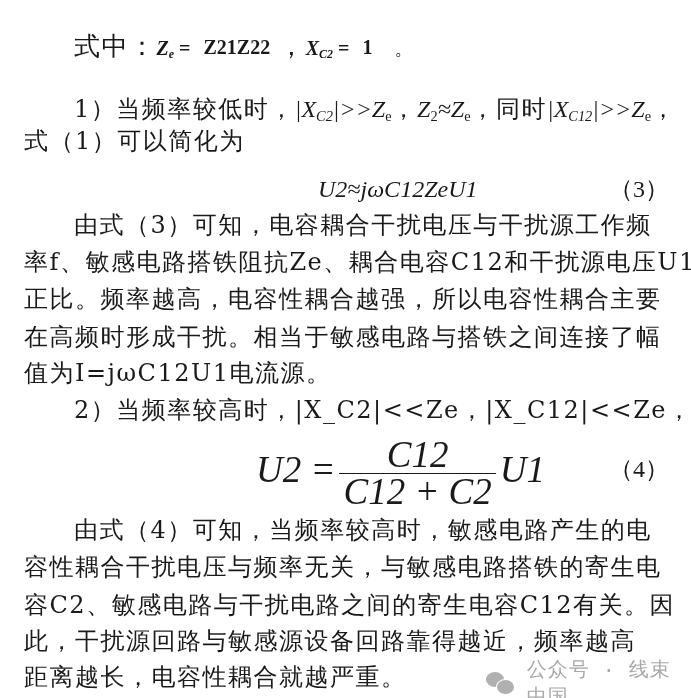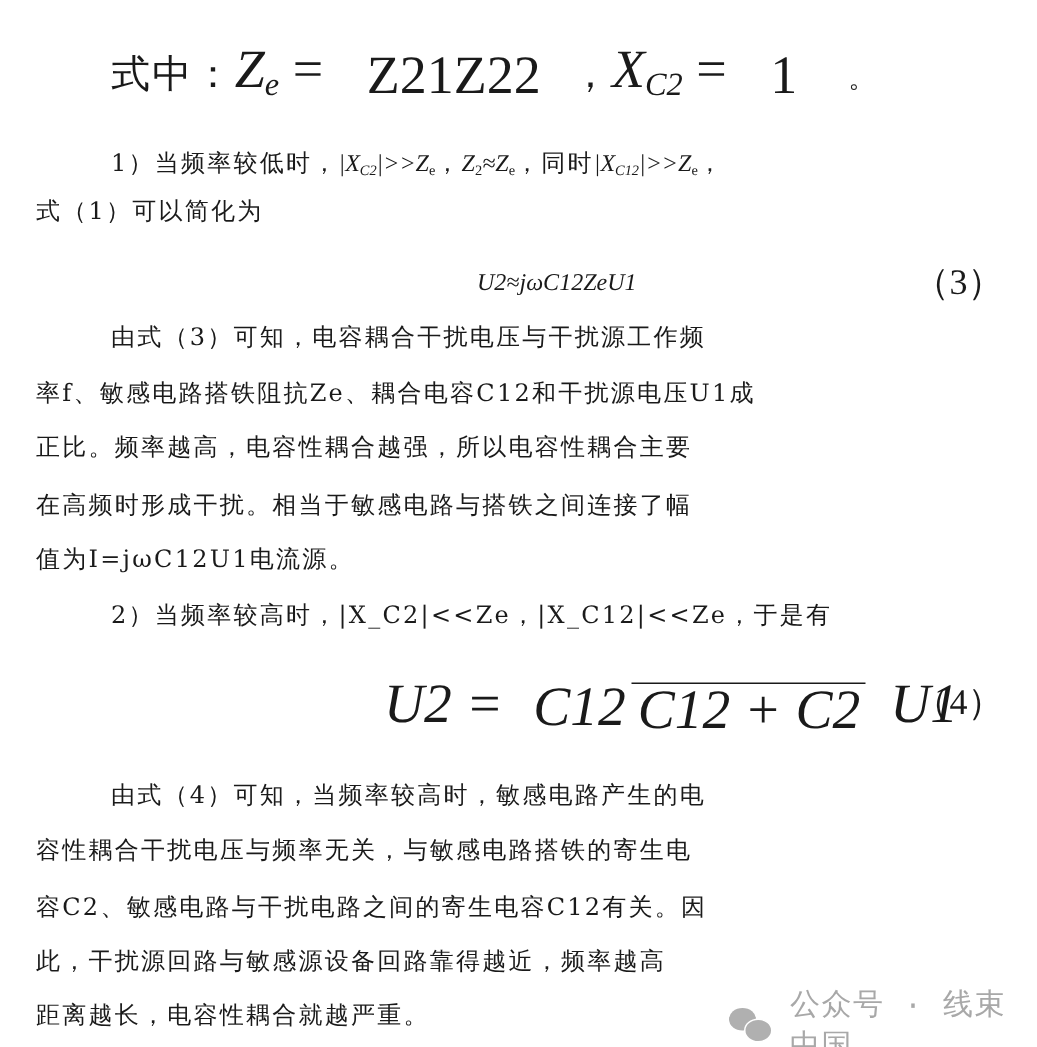"Ze" .eqbig { font-size: 36px -> 20px; font-weight: none -> bold }
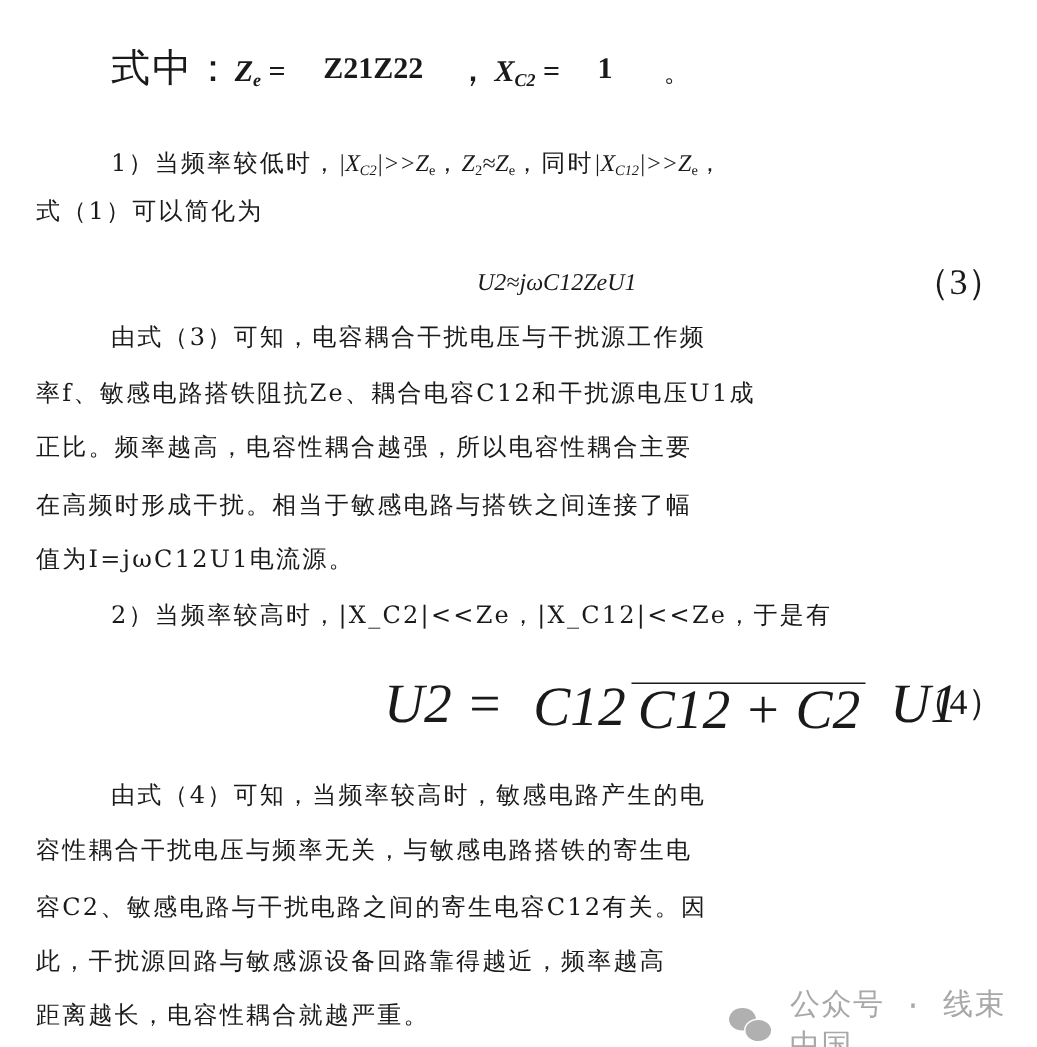"Z21Z22" .frac { flex-direction: row -> column; margin: 0 16px -> 0 4px }
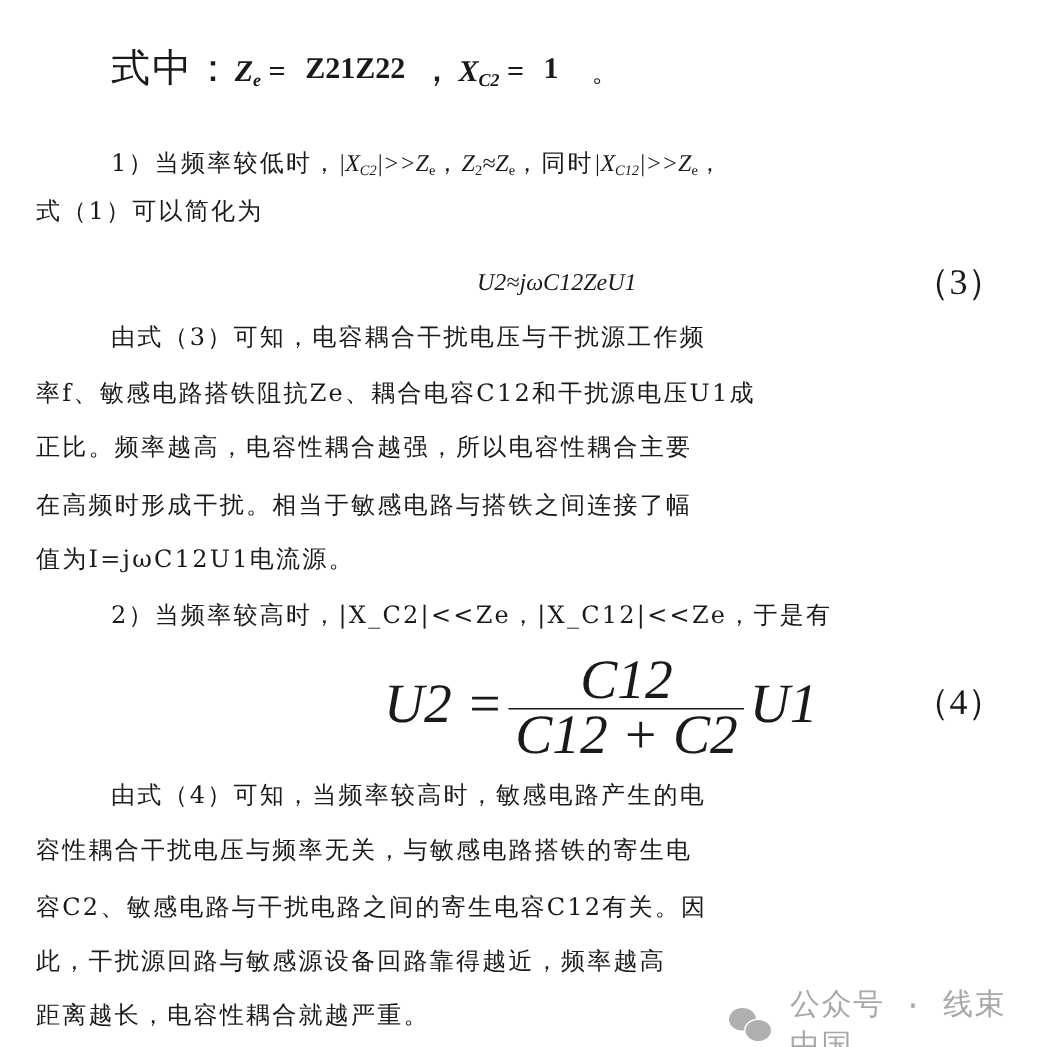"1）当频率较低时，|XC2|>>Ze，Z2≈Ze，同时|XC12|>>Ze，" .line { font-size: 16px -> 24px }
